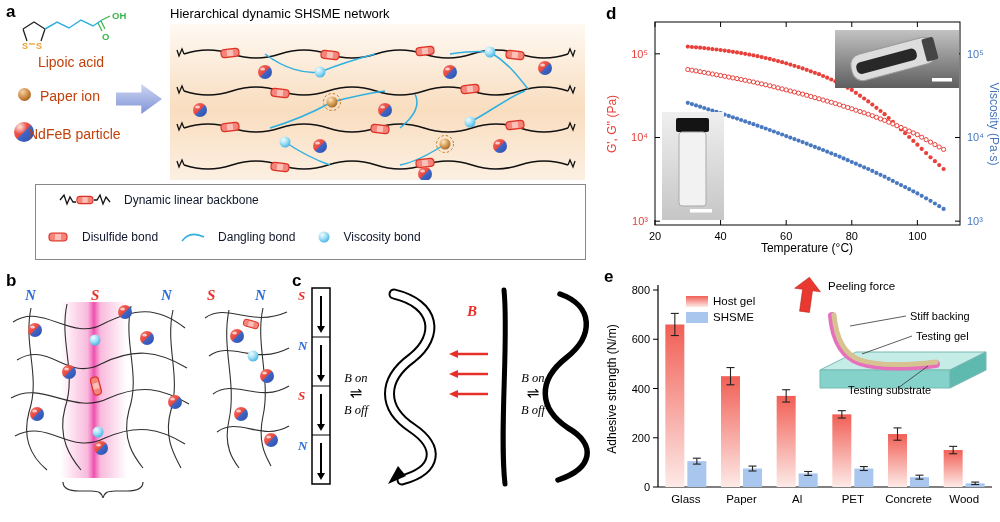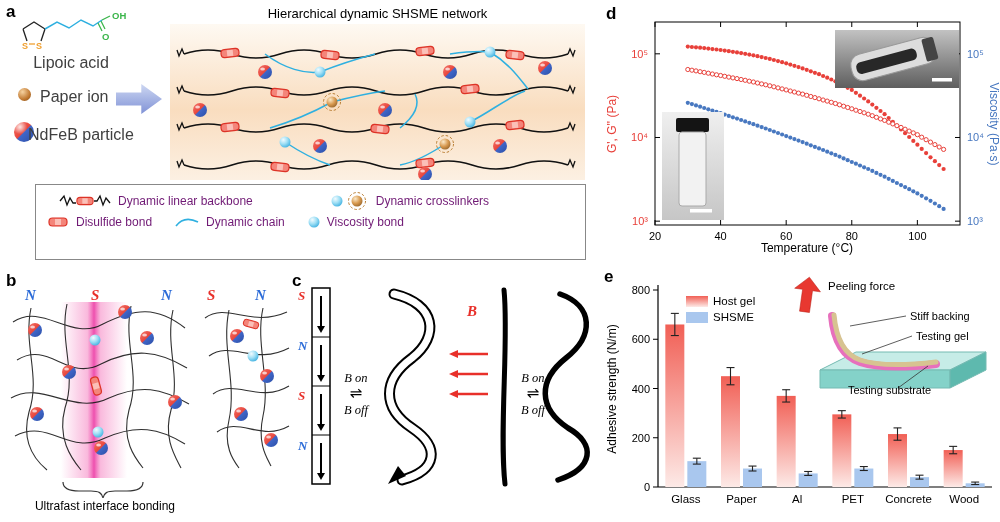"Hierarchical dynamic SHSME network" .net-title { text-align: center -> none }
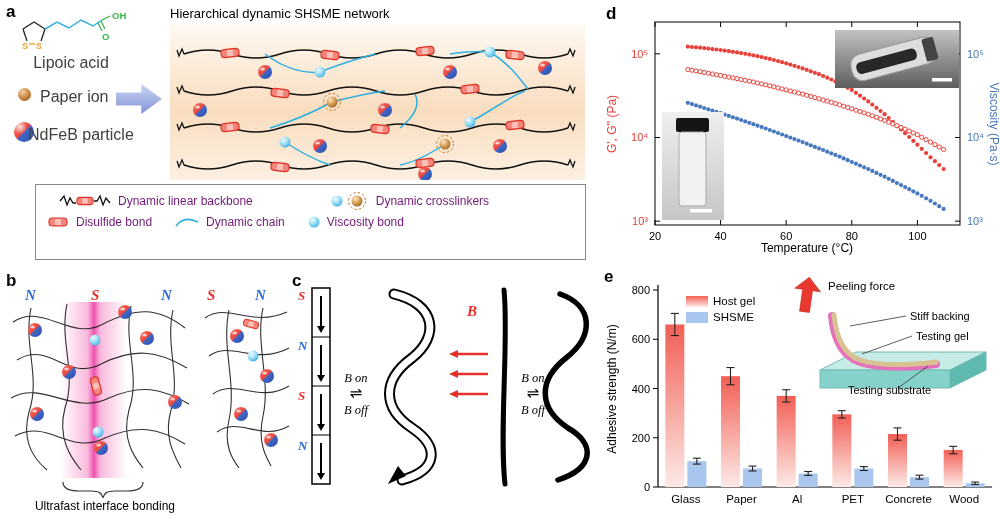"Lipoic acid" .cap { color: #404040 -> #c2410c; font-size: 16px -> 14px }
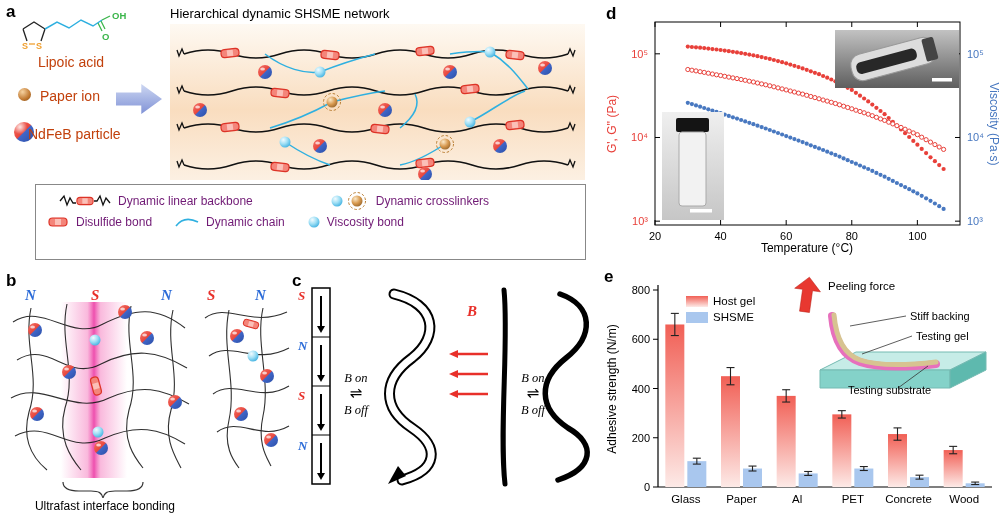"Dynamic linear backbone" .litem { color: #701a75 -> #0f172a; gap: 6px -> 12px }
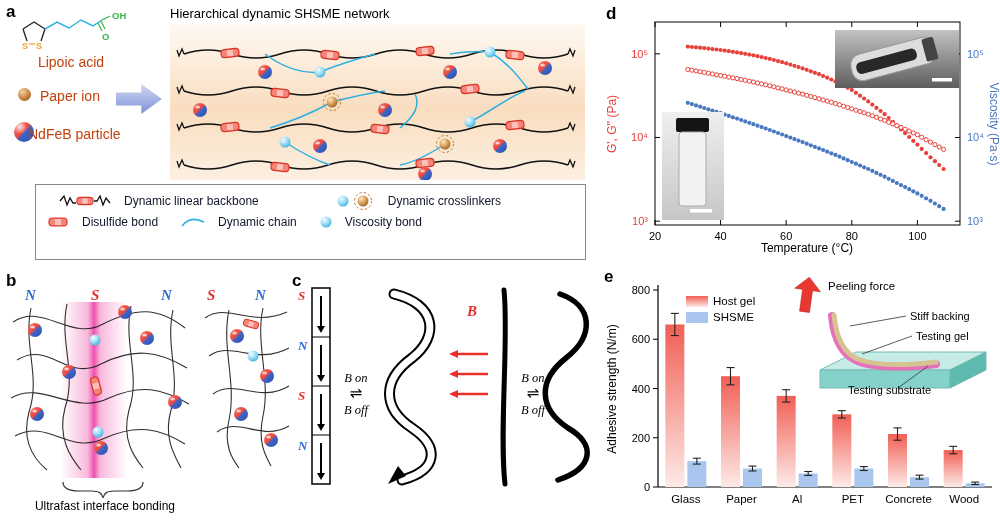"Dynamic crosslinkers" span.litem { html: <span> <svg> <use></use> <use></use> </svg> <span>Dynamic crosslinkers</span> </span> -> none }
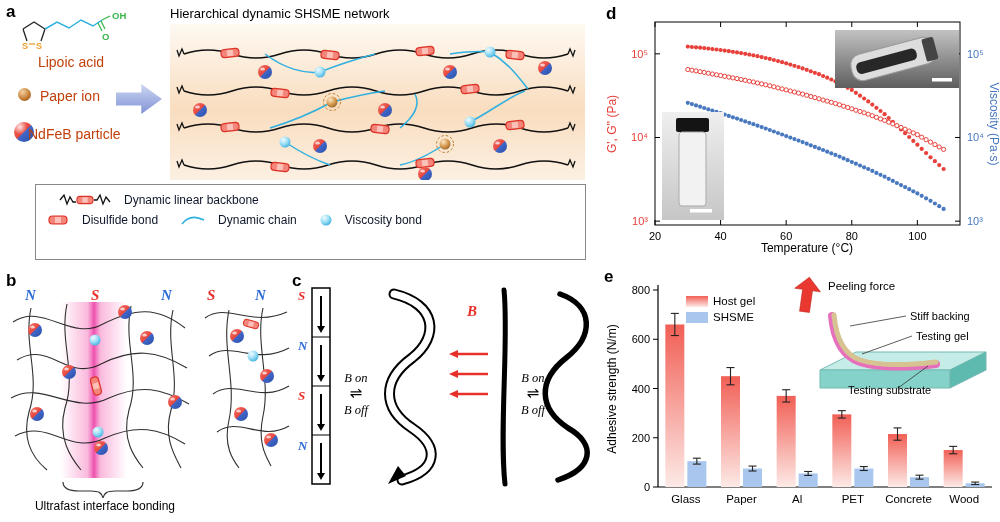"Disulfide bond" div.lrow { margin-top: 5px -> 22px }
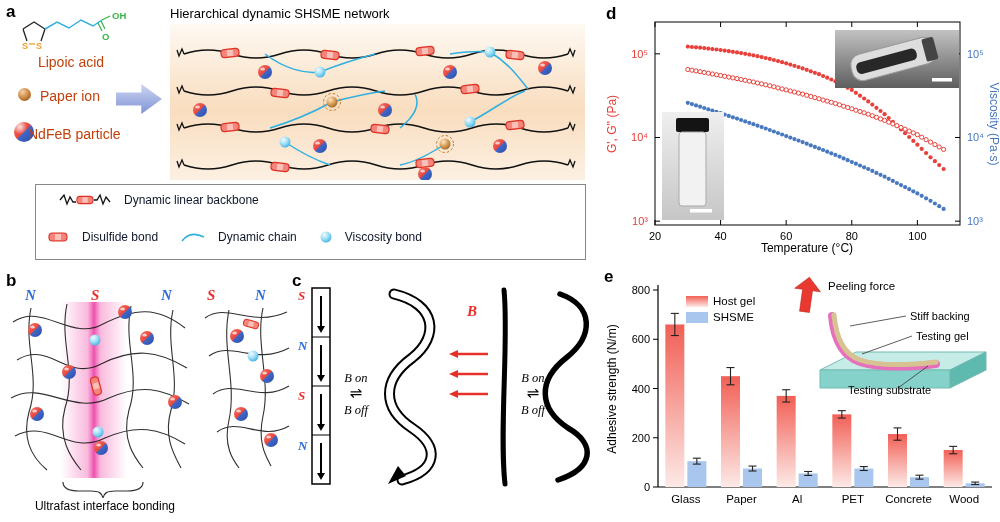"Dynamic chain" span { text: Dynamic chain -> Dangling bond }
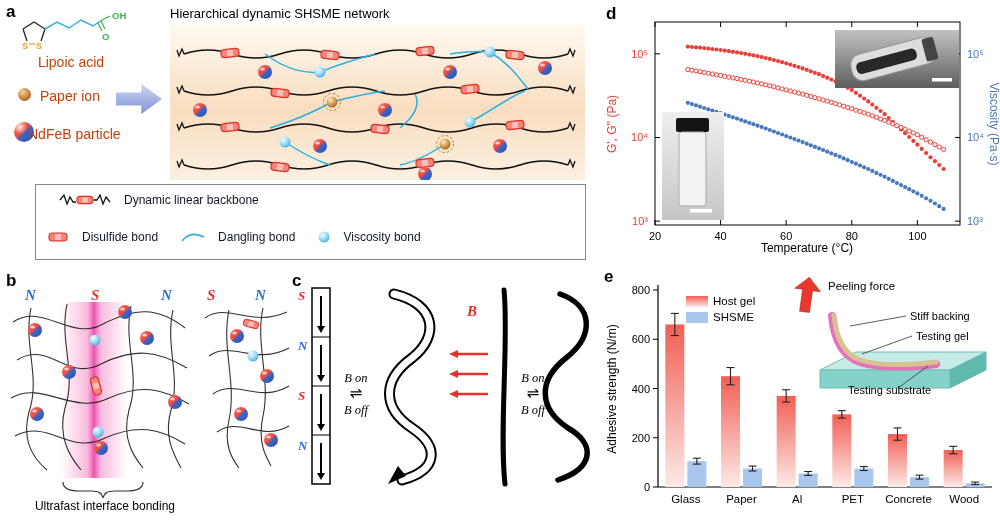"Ultrafast interface bonding" div.caption { html: <div>Ultrafast interface bonding</div> -> none }
